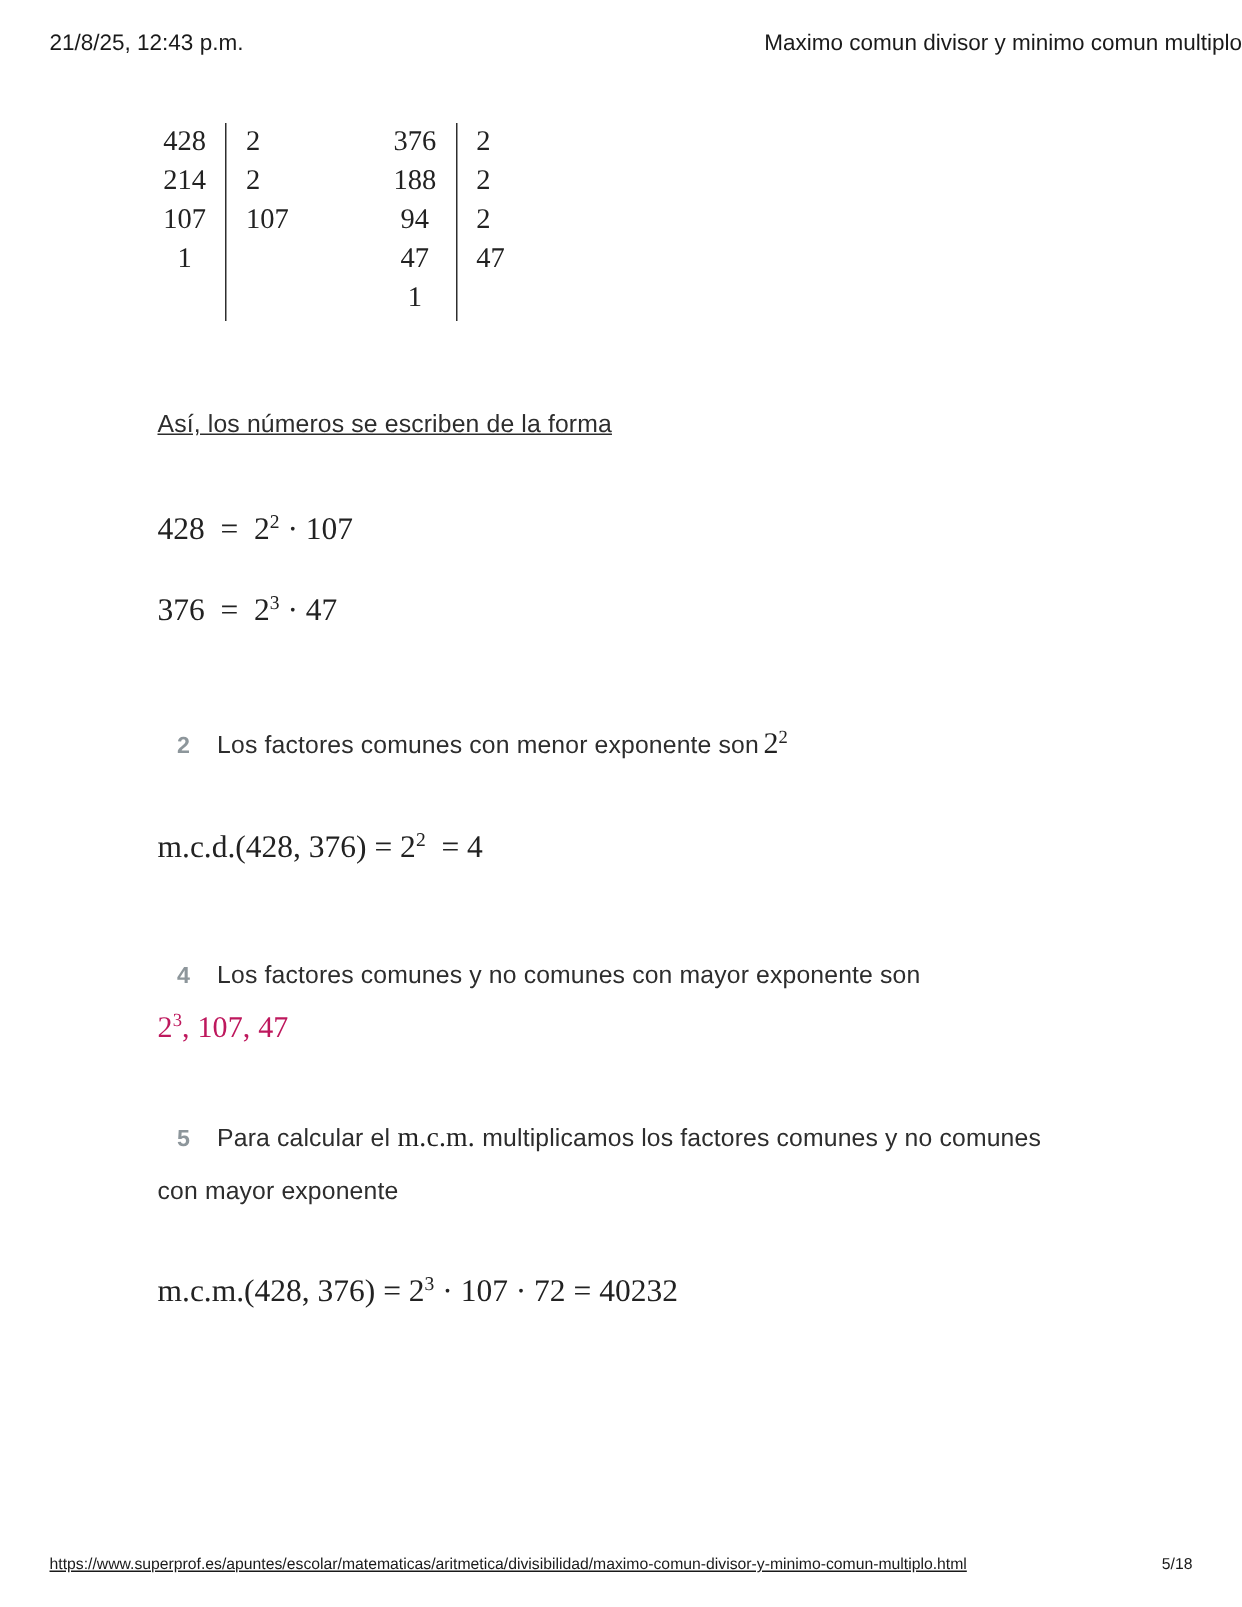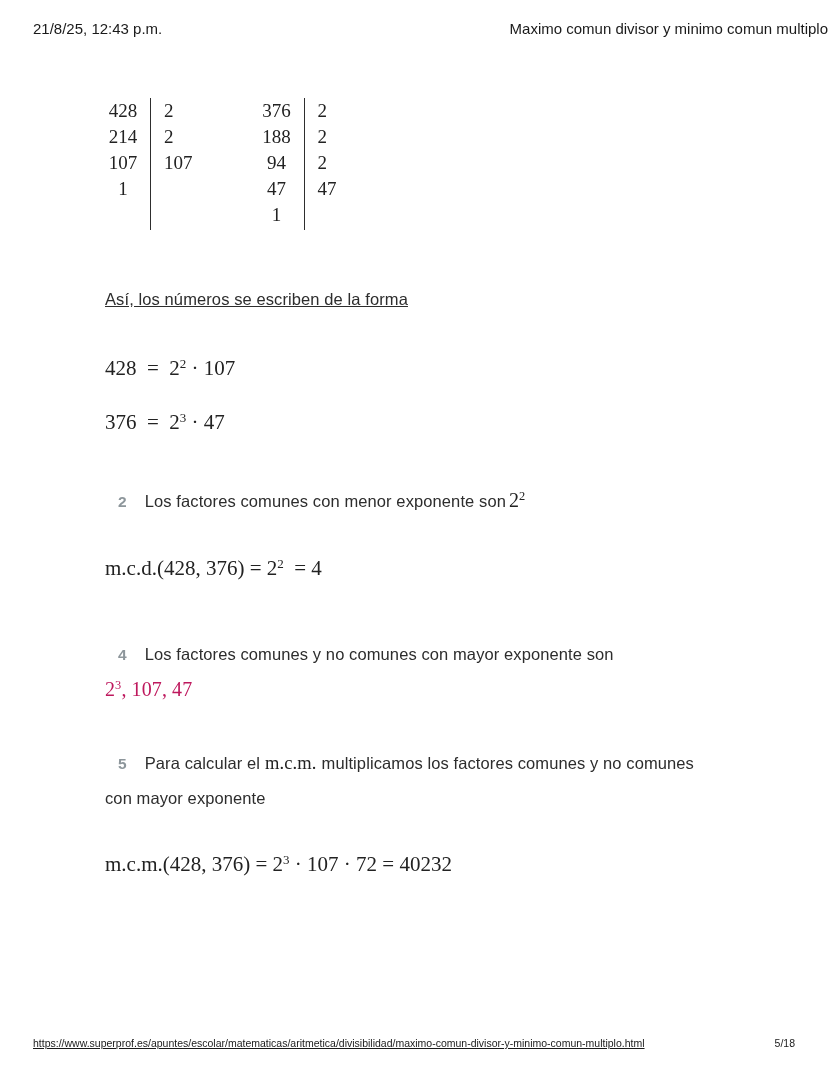"428" .tables-row { margin-top: 26px -> 10px }
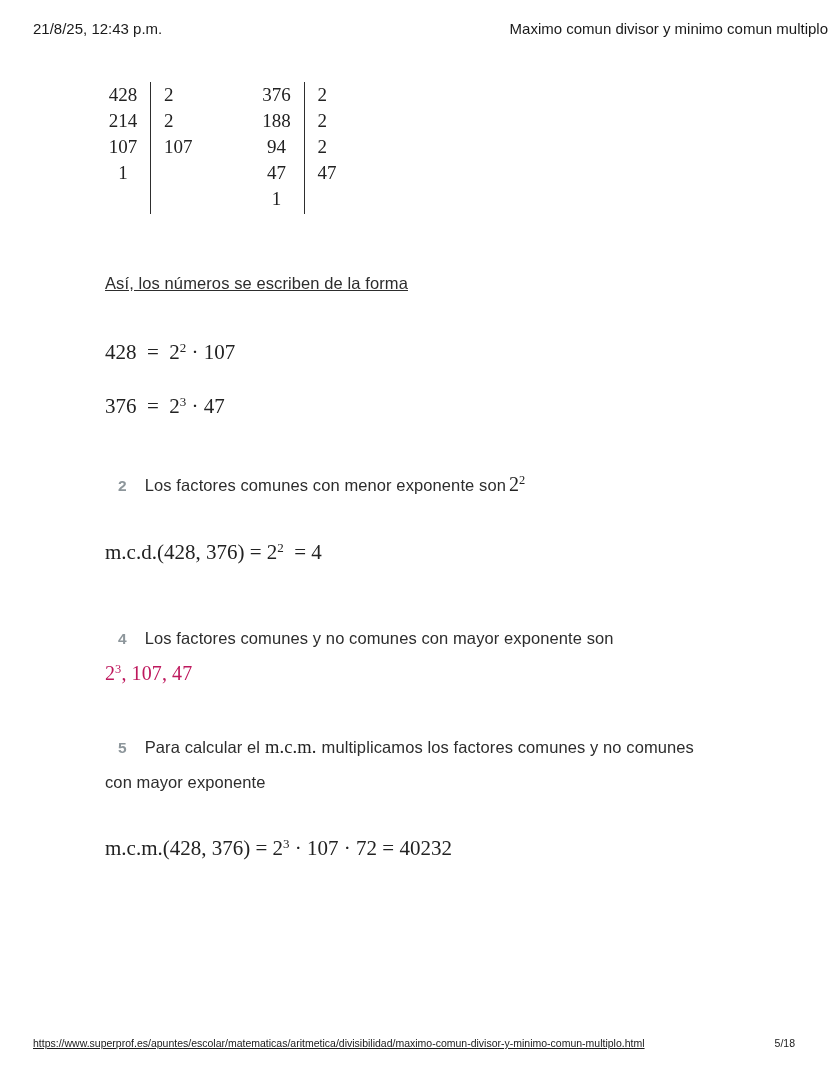"2 Los factores comunes con" .step-2 { margin-top: 48px -> 60px }
